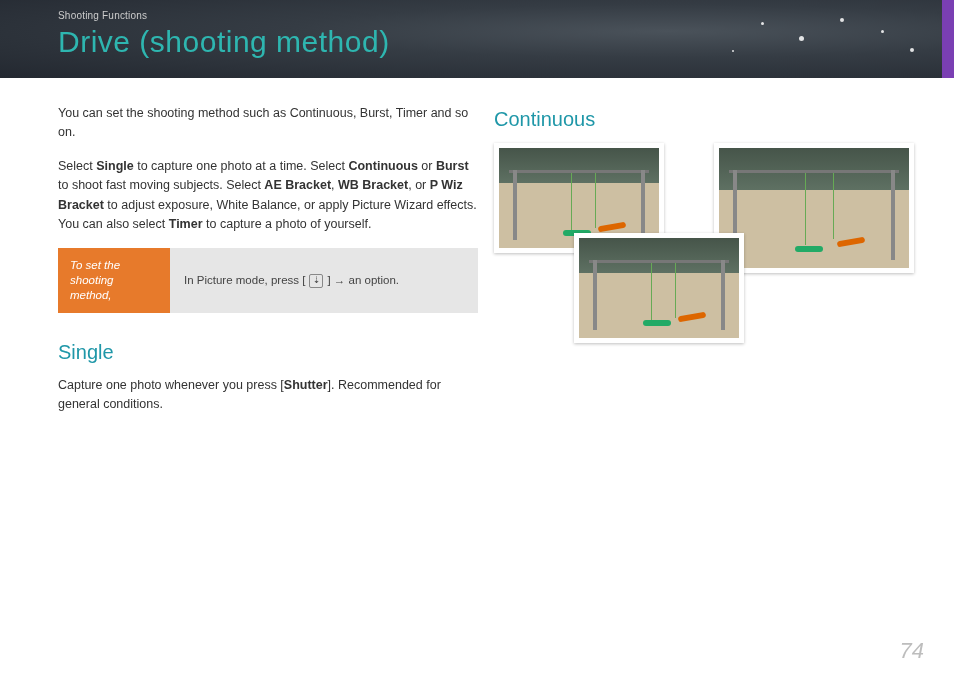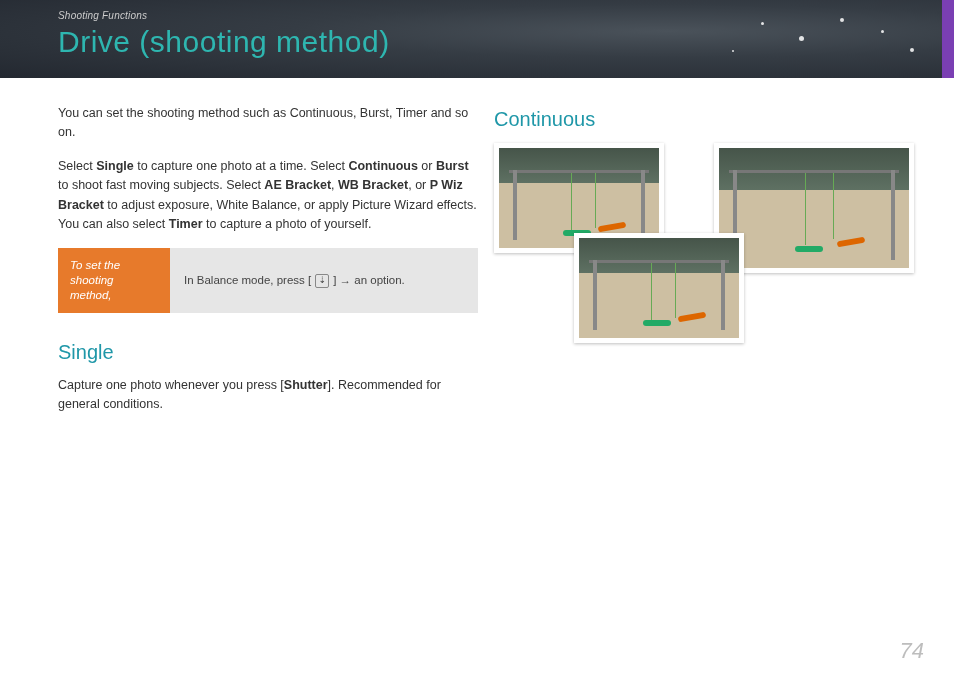"Shooting Functions" .breadcrumb { font-style: italic -> none }
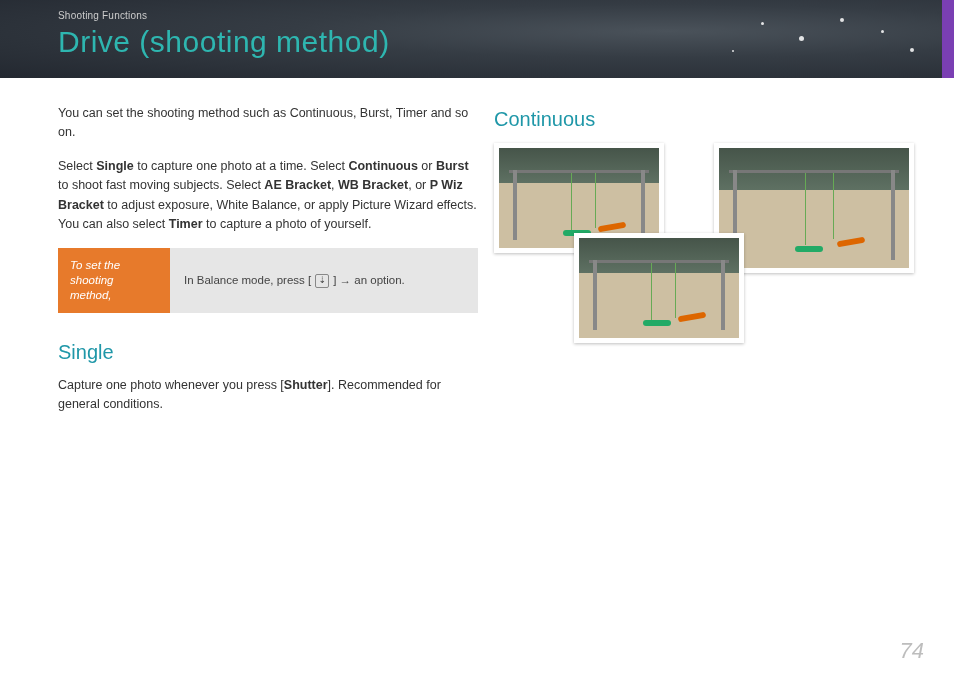"In Balance mode, press [" span { text: Balance -> Picture }
